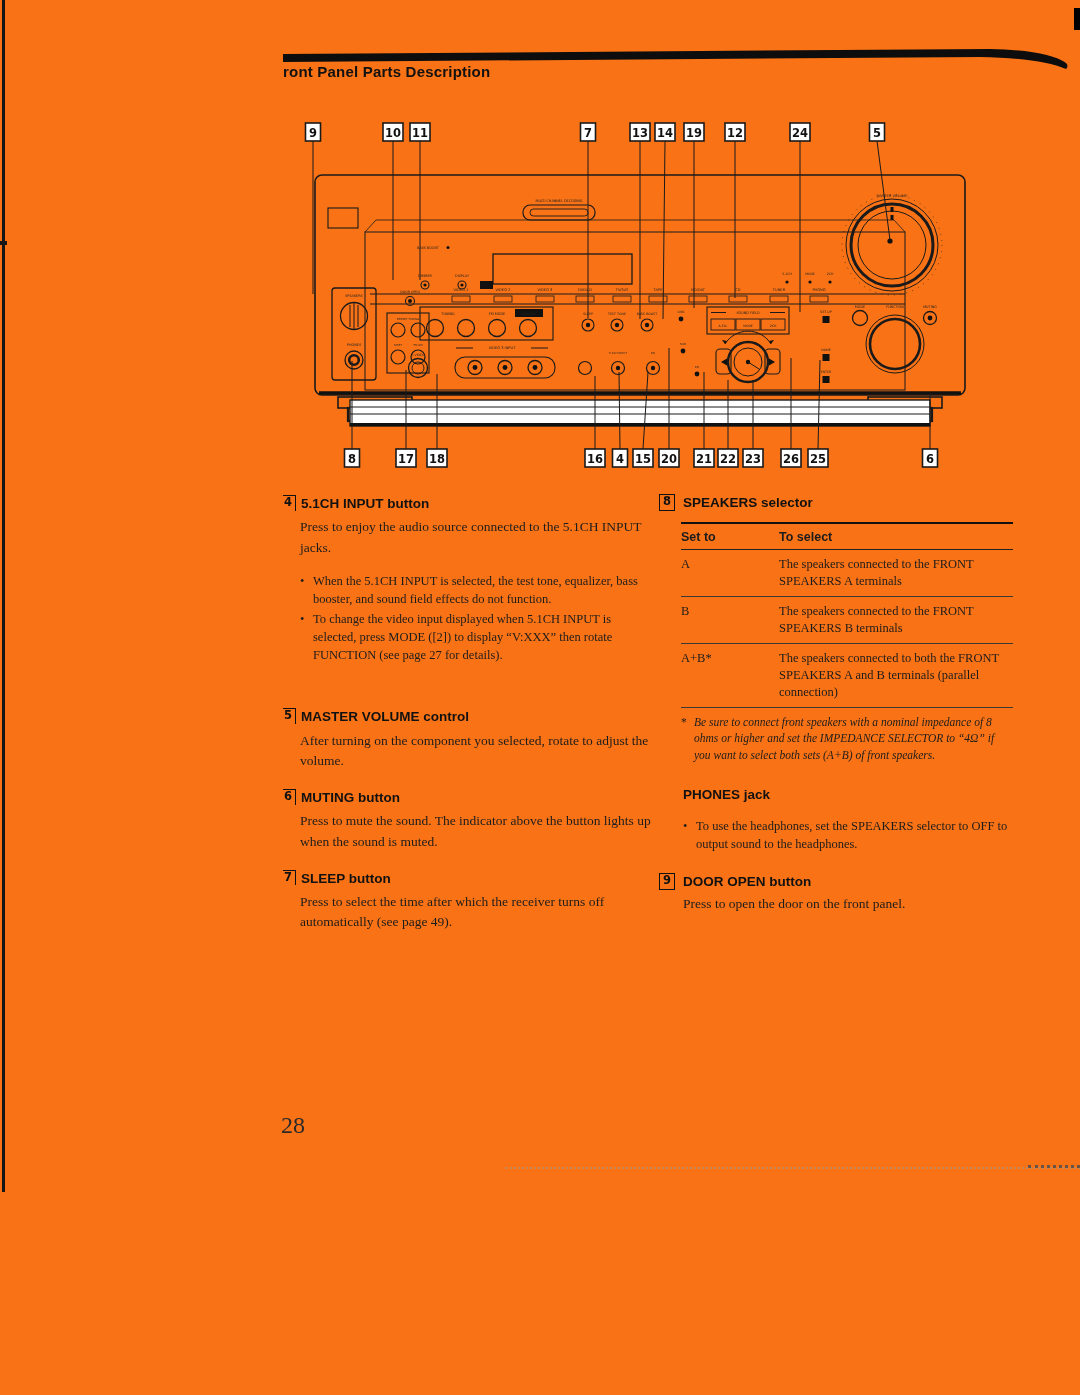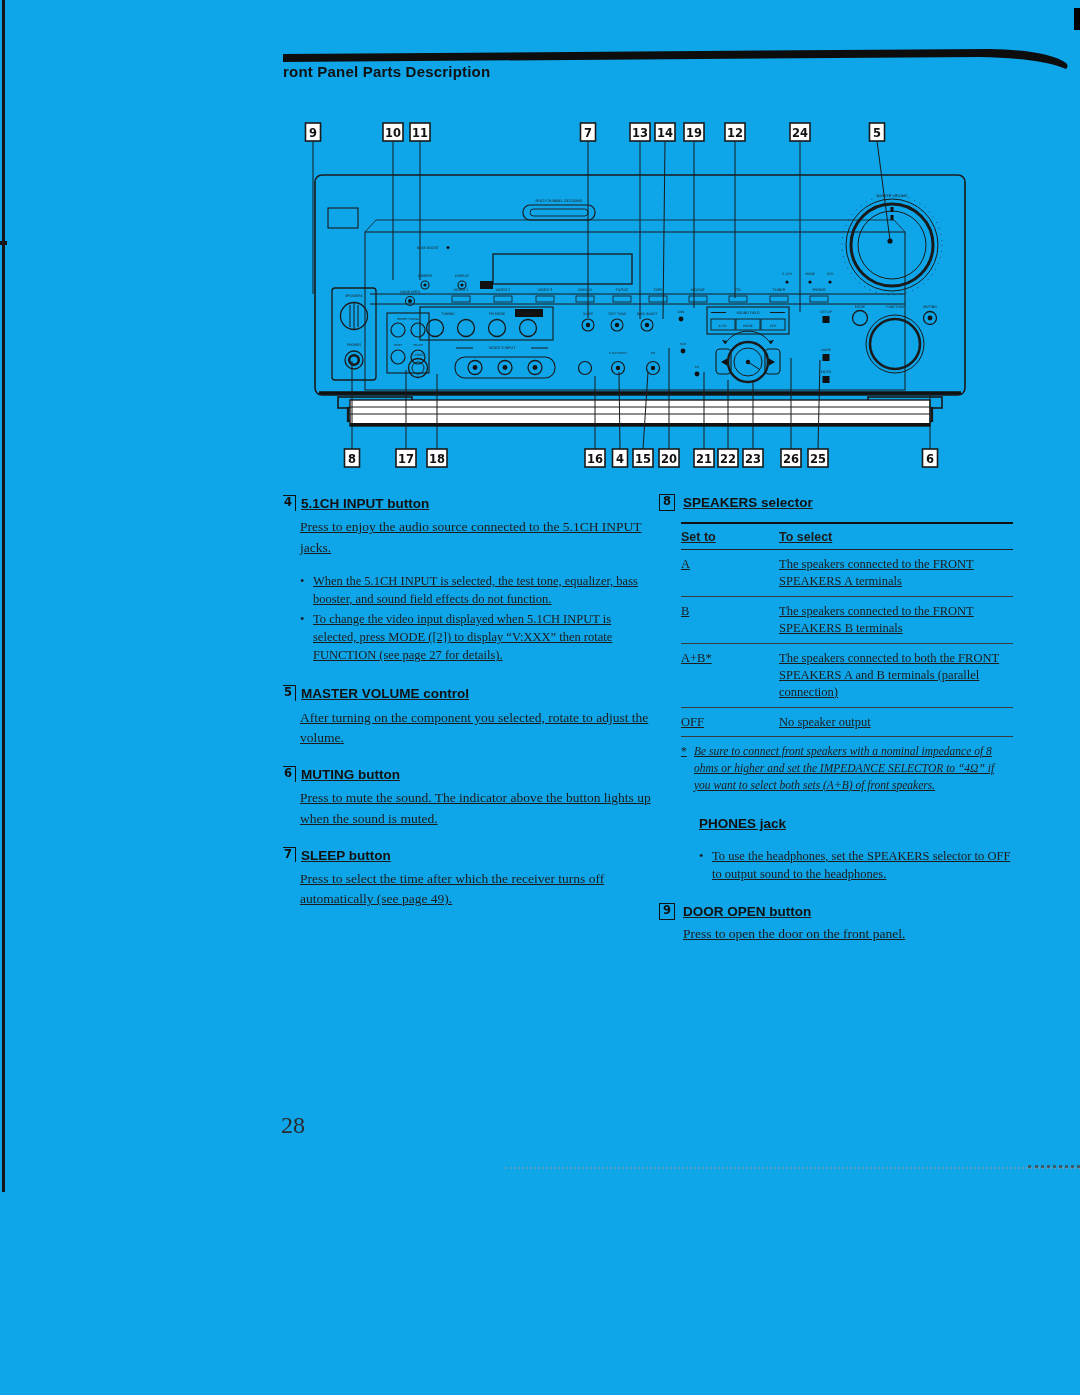"ront Panel Parts Description" #page { background: #0ea5e9 -> #f97316 }
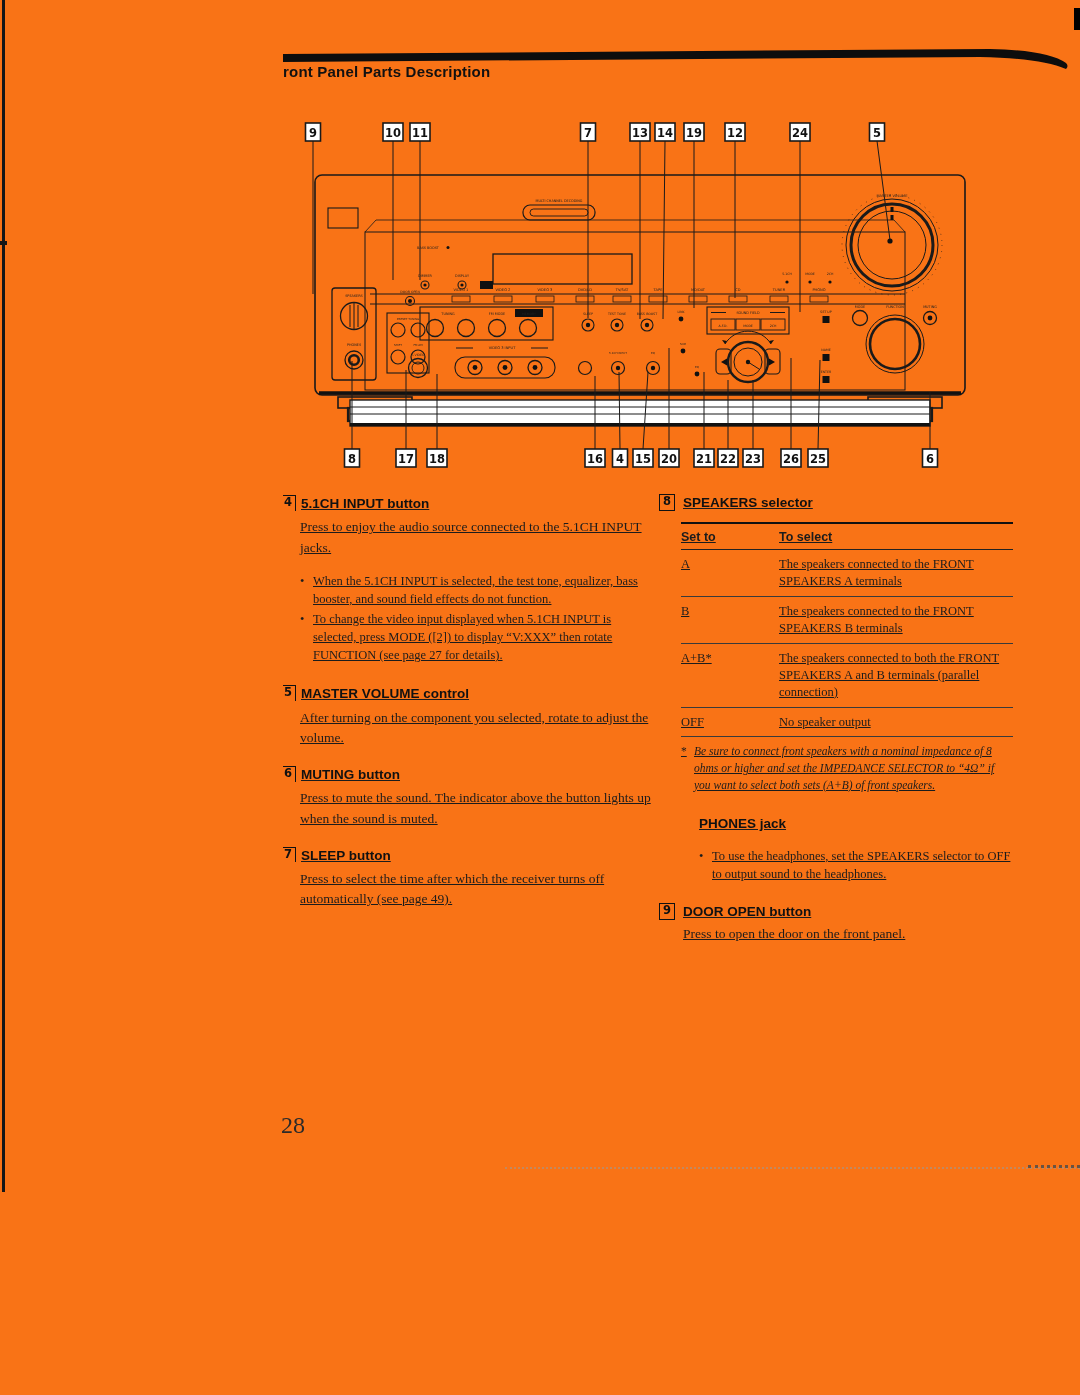"4 5.1CH INPUT button" .col { text-decoration: underline -> none }
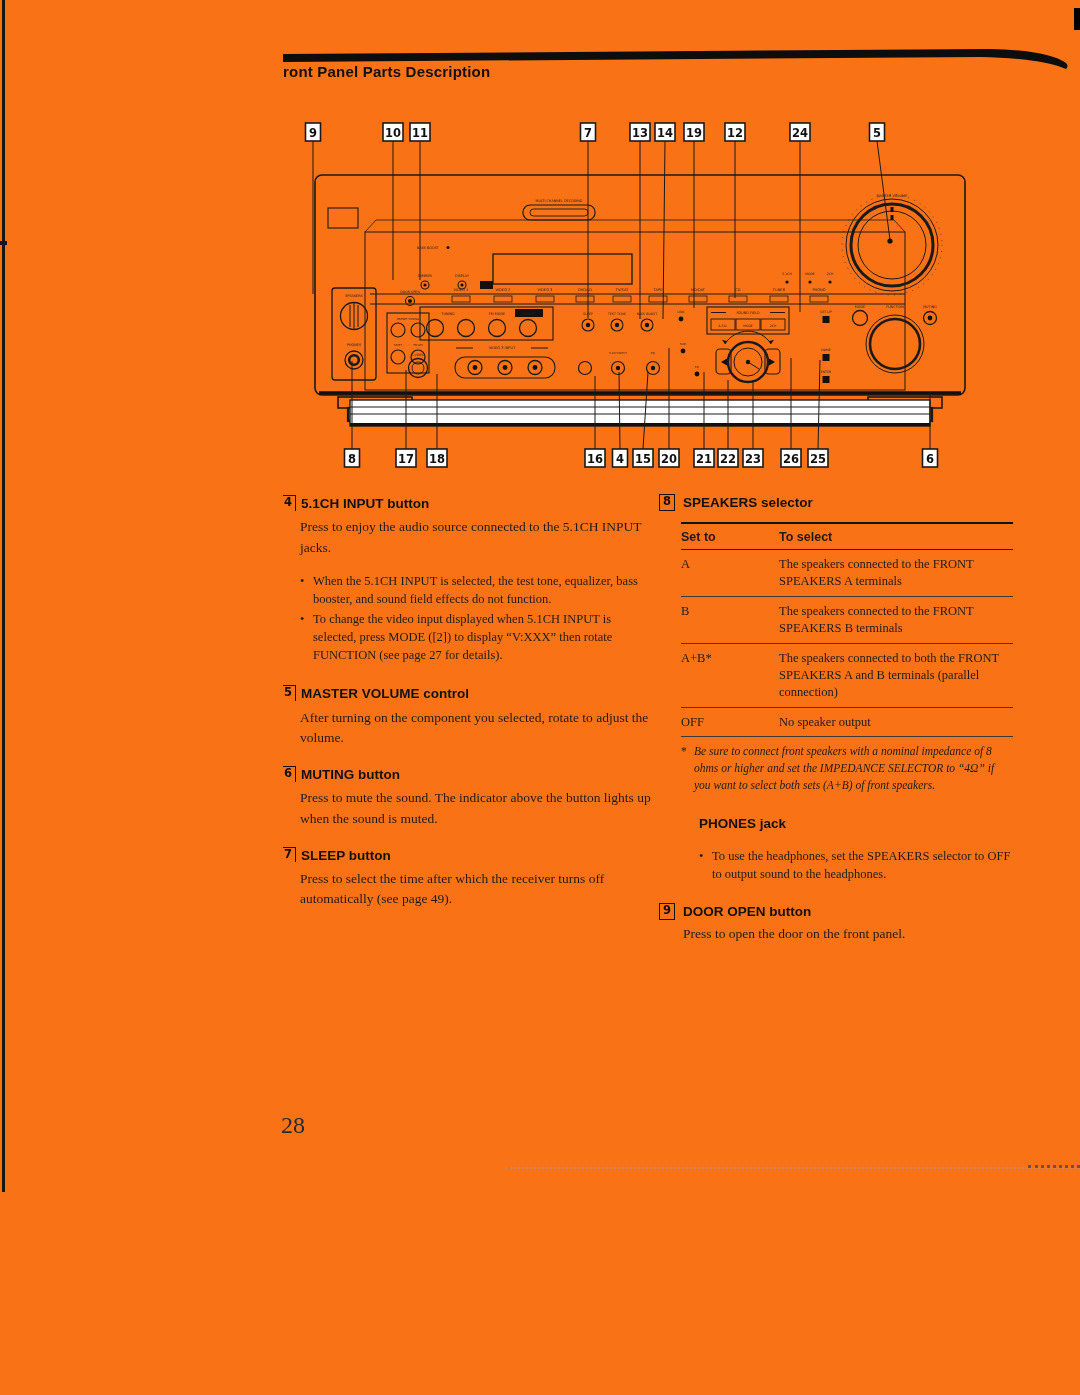"5 MASTER VOLUME control" .sp27 { margin-top: 20px -> 43px }
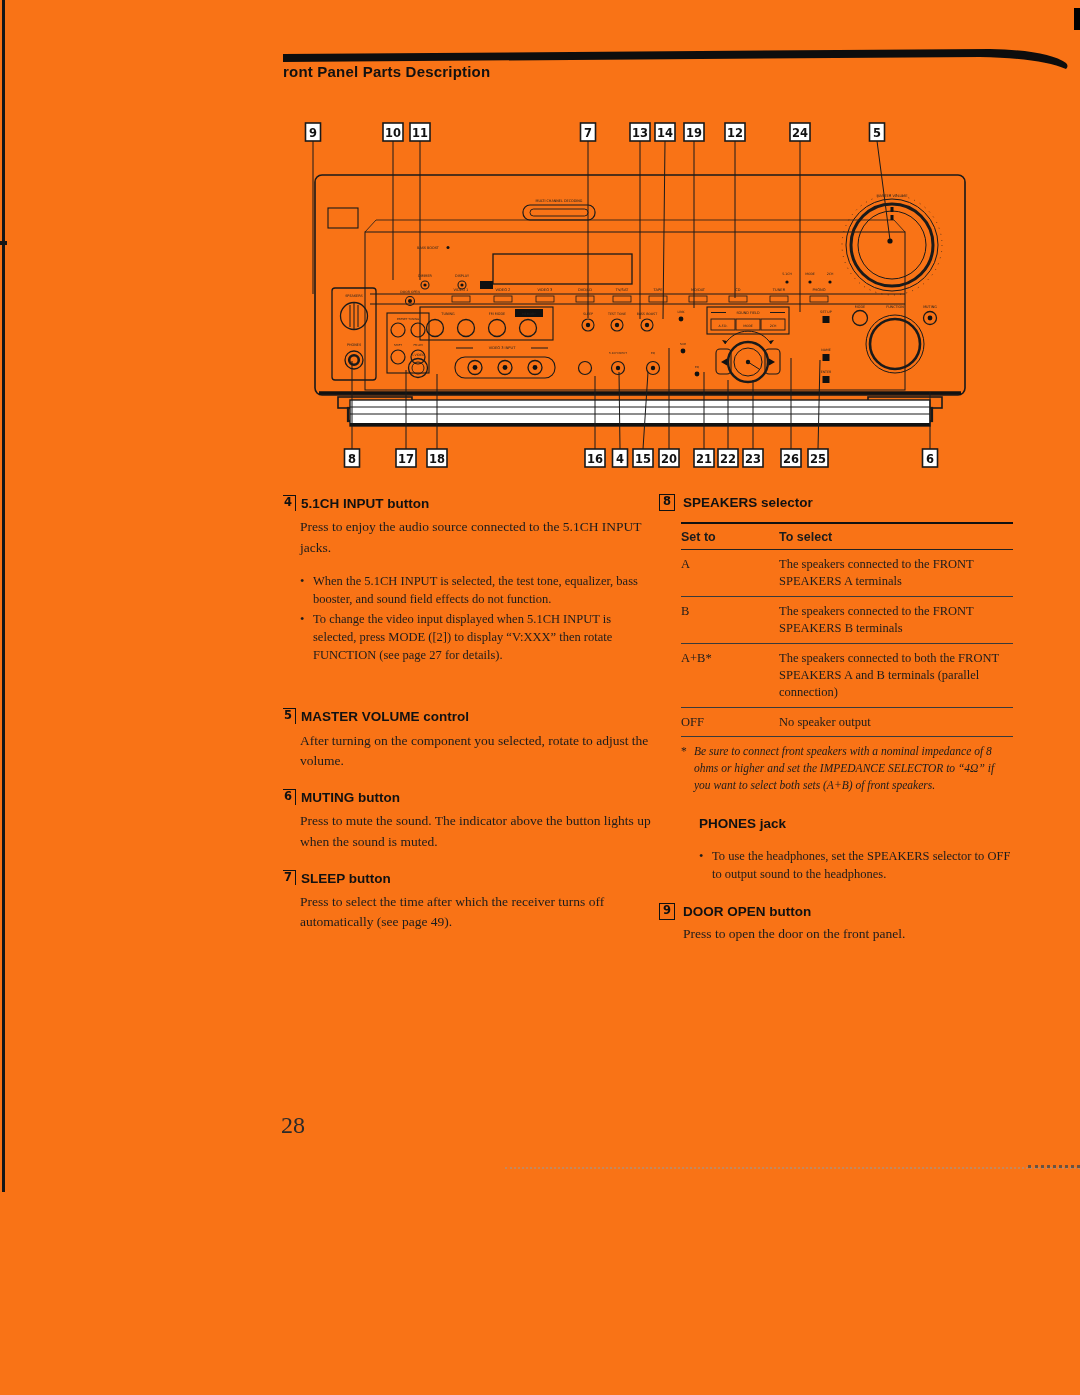"OFF" tr { html: <tr> <td>OFF</td> <td>No speaker output</td> </tr> -> none }
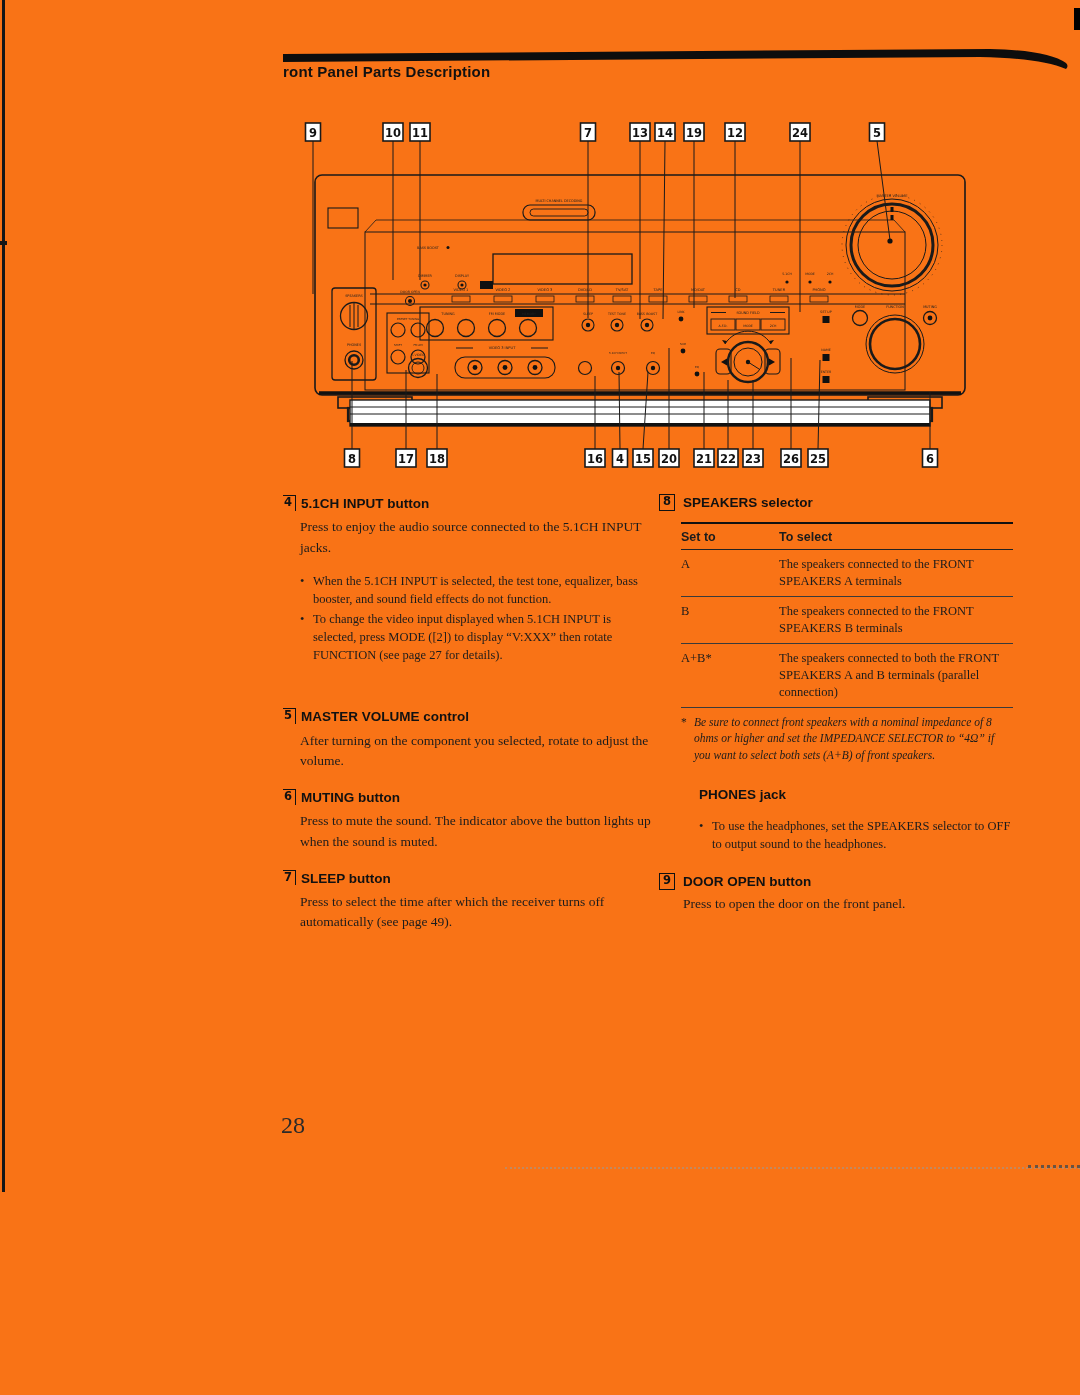"PHONES jack" .sp22 { margin-left: 16px -> none }
